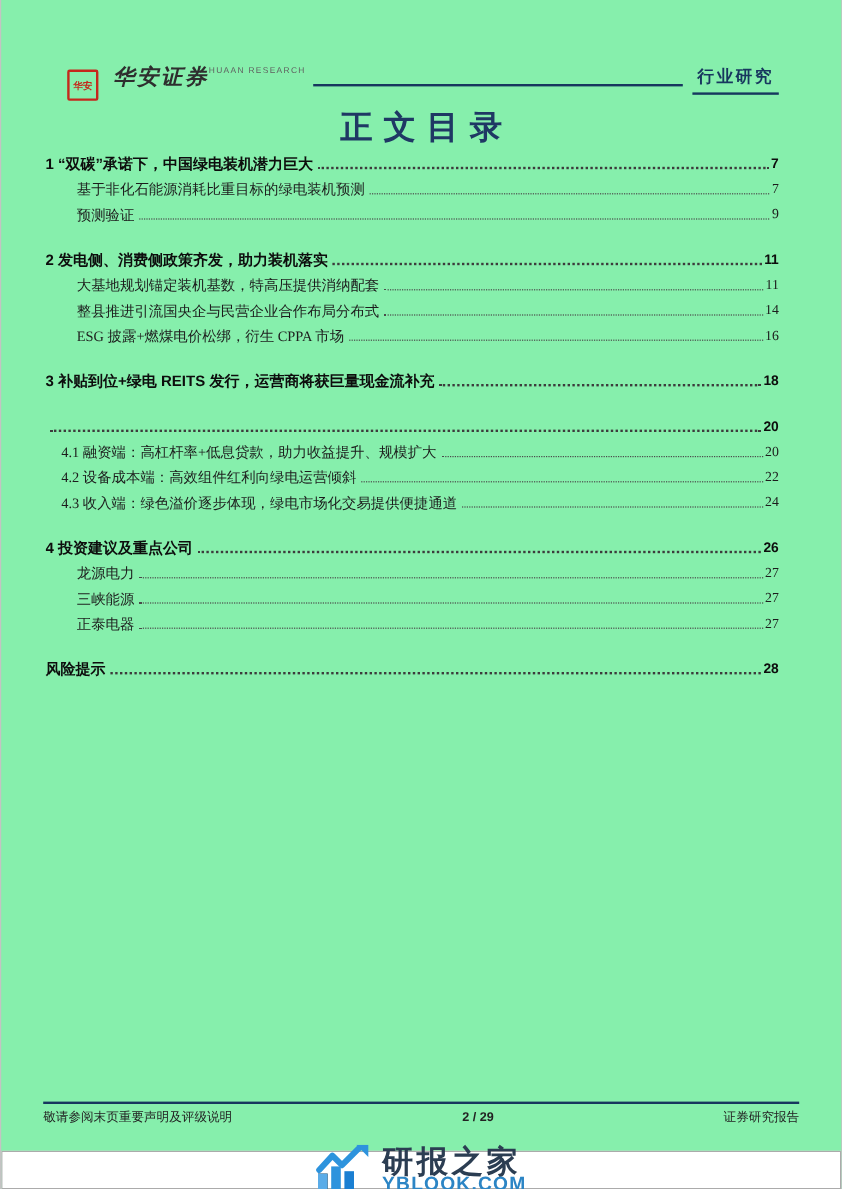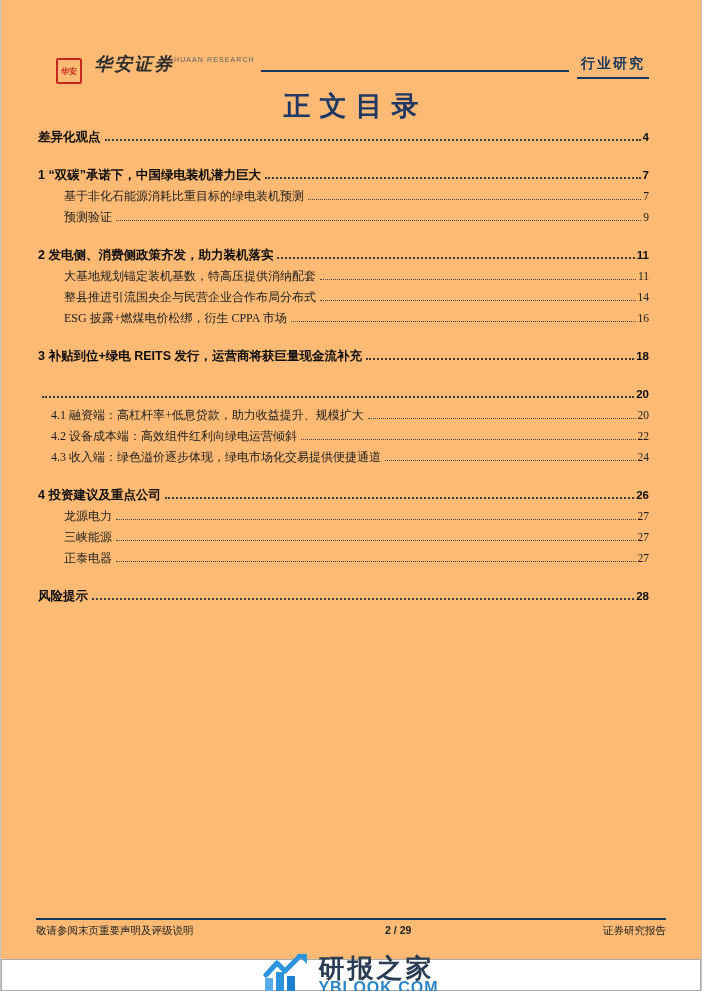"华安" .page { background: #fdba74 -> #86efac }
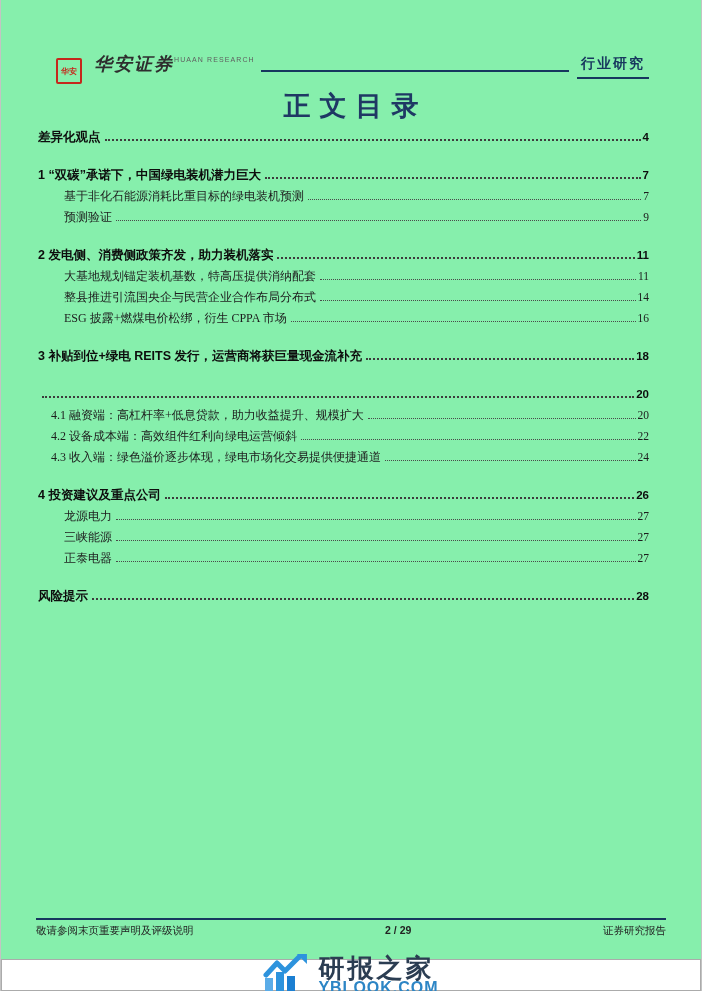"差异化观点" div.toc-row { html: <div> <span>差异化观点</span> <span></span> <span>4</span> </div> -> none }
